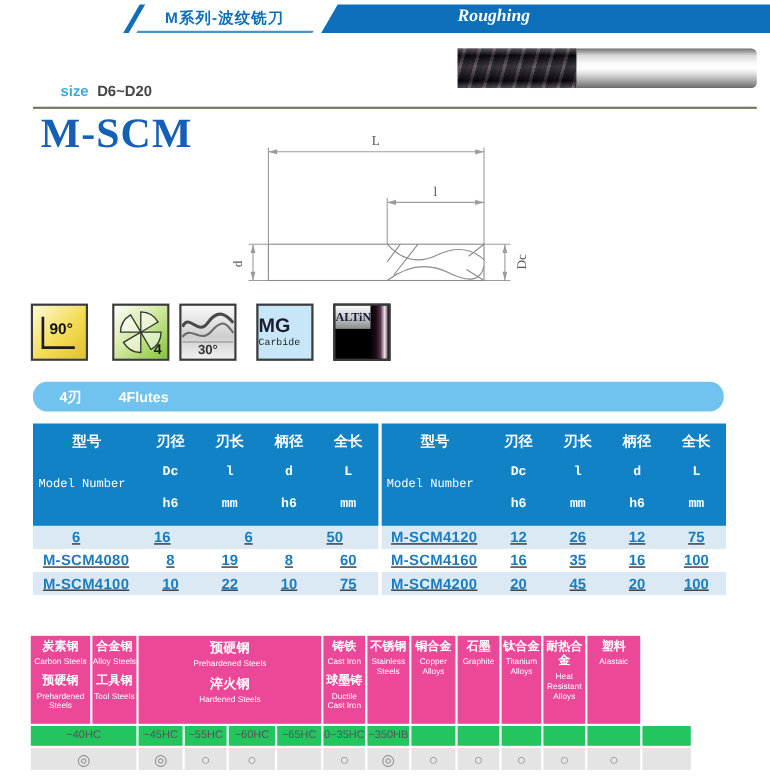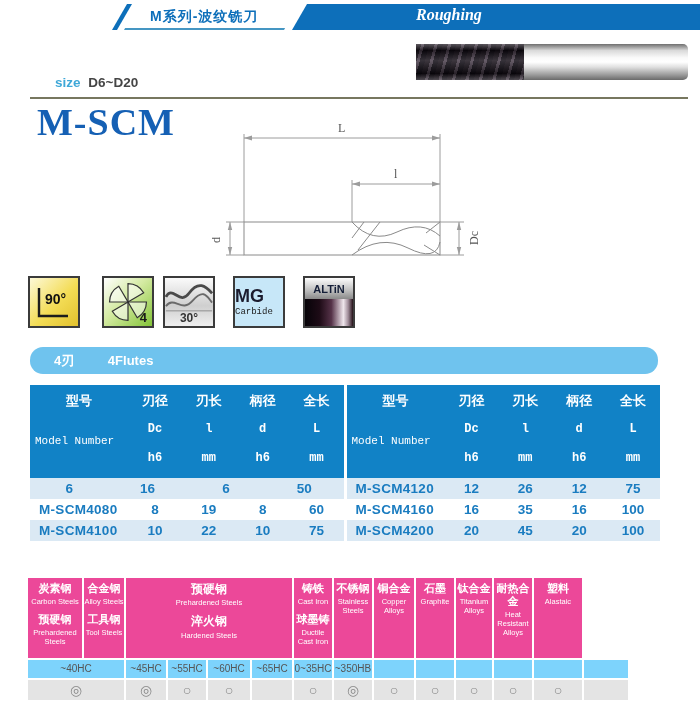"ALTiN" .fi5 { flex-direction: column -> row; font-family: none -> Liberation Serif, serif }
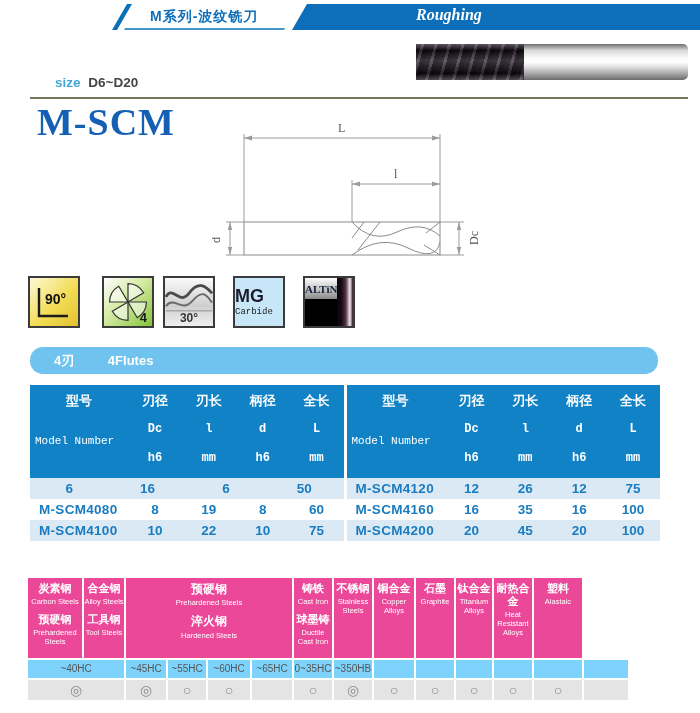"型号" .spec-wrap { text-decoration: none -> underline }
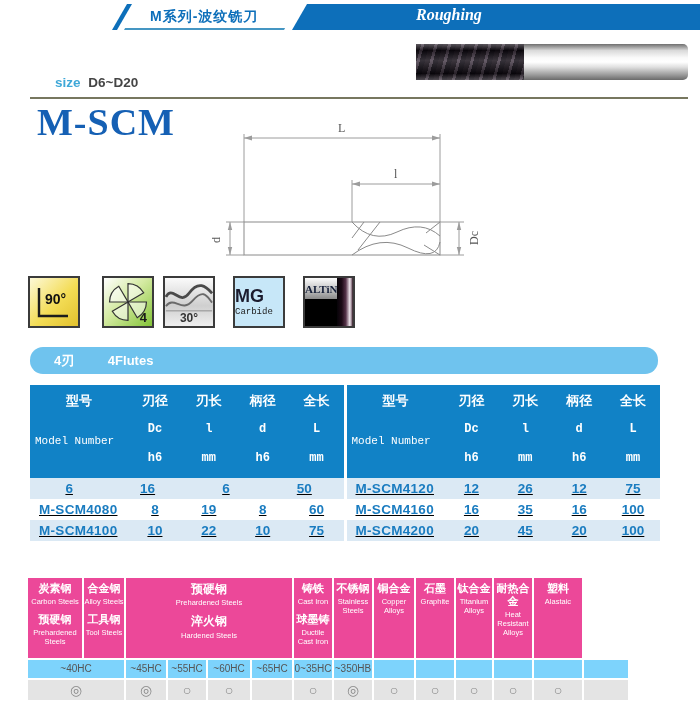"~40HC" .hard-cell { background: #7dd3fc -> #22c55e }
